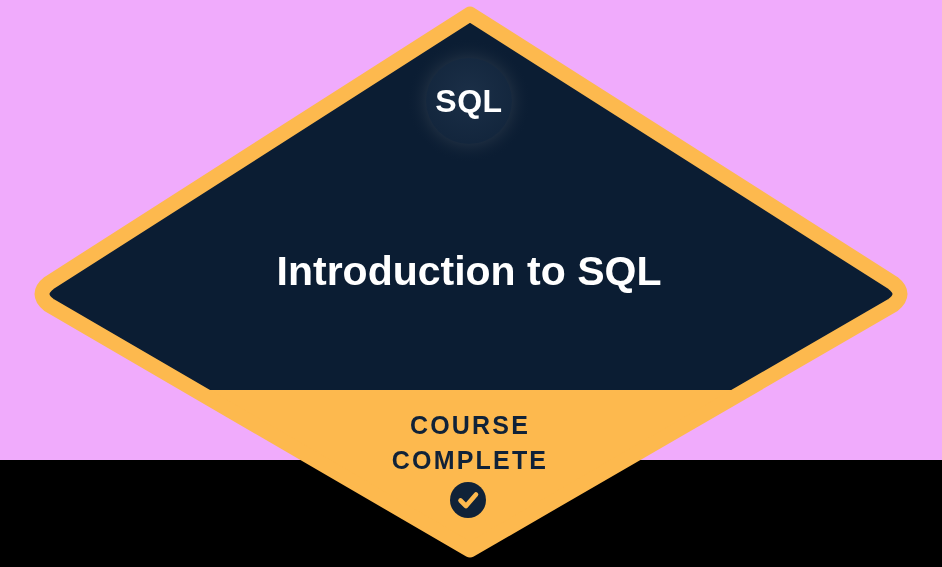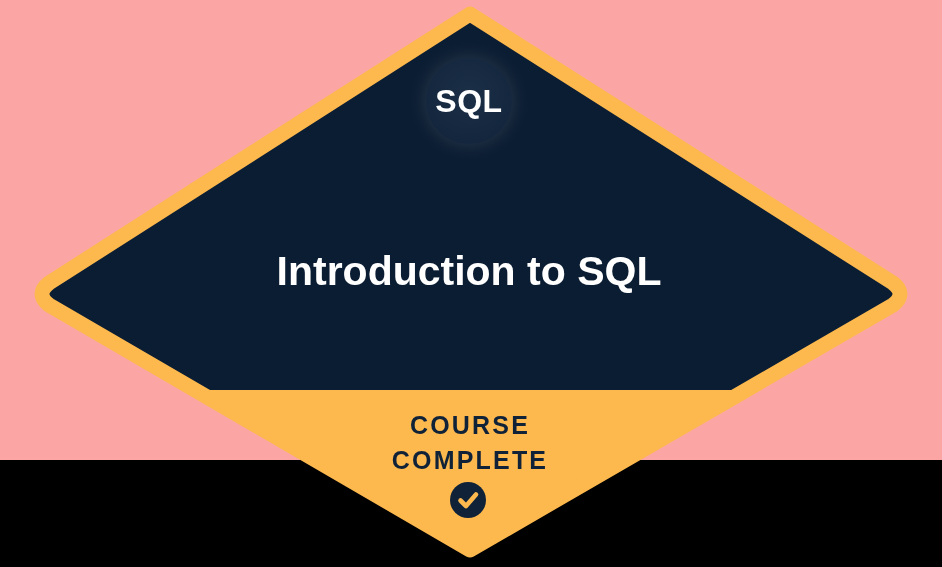"SQL" #badge-stage { background: #fca5a5 -> #f0abfc }
